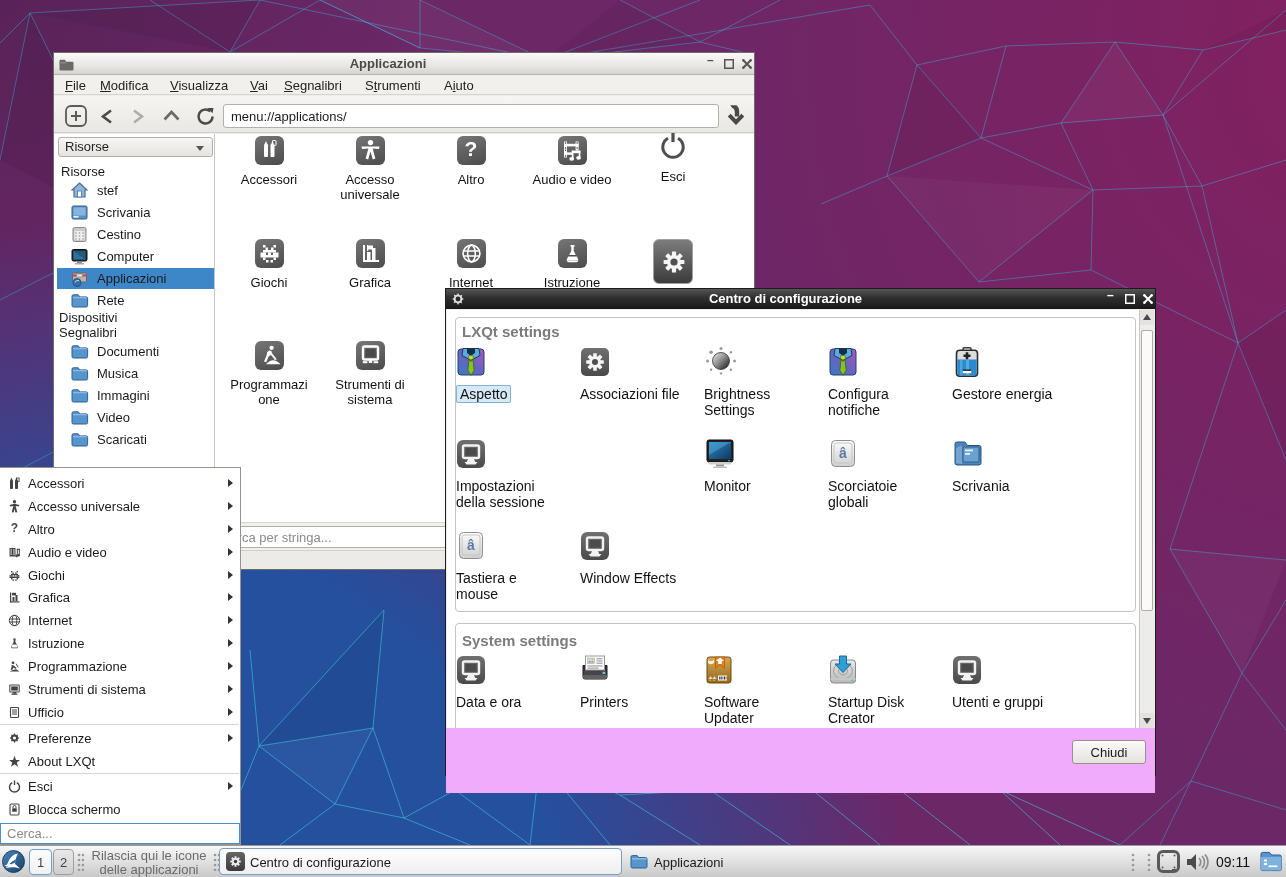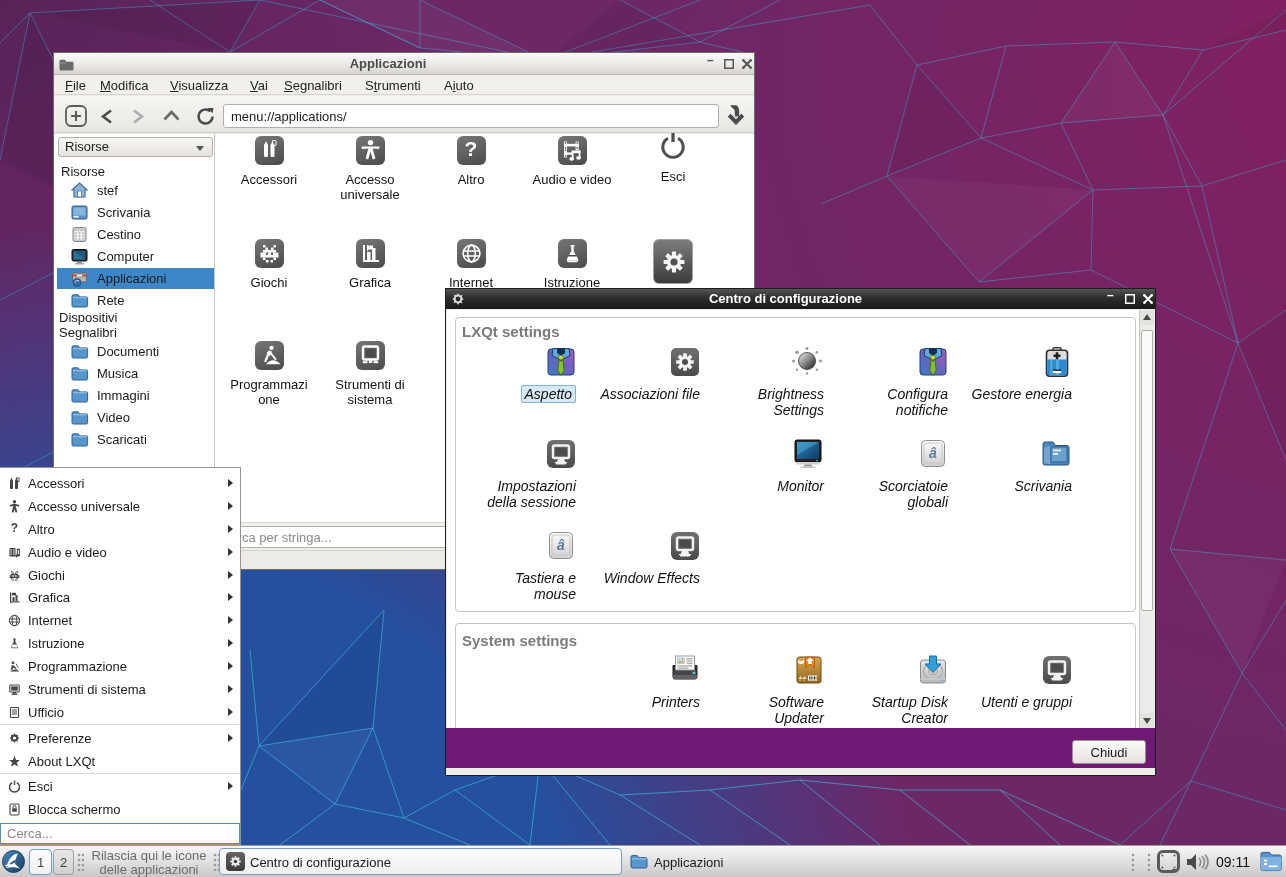"Aspetto" .cccell { font-style: italic -> none; text-align: right -> left }
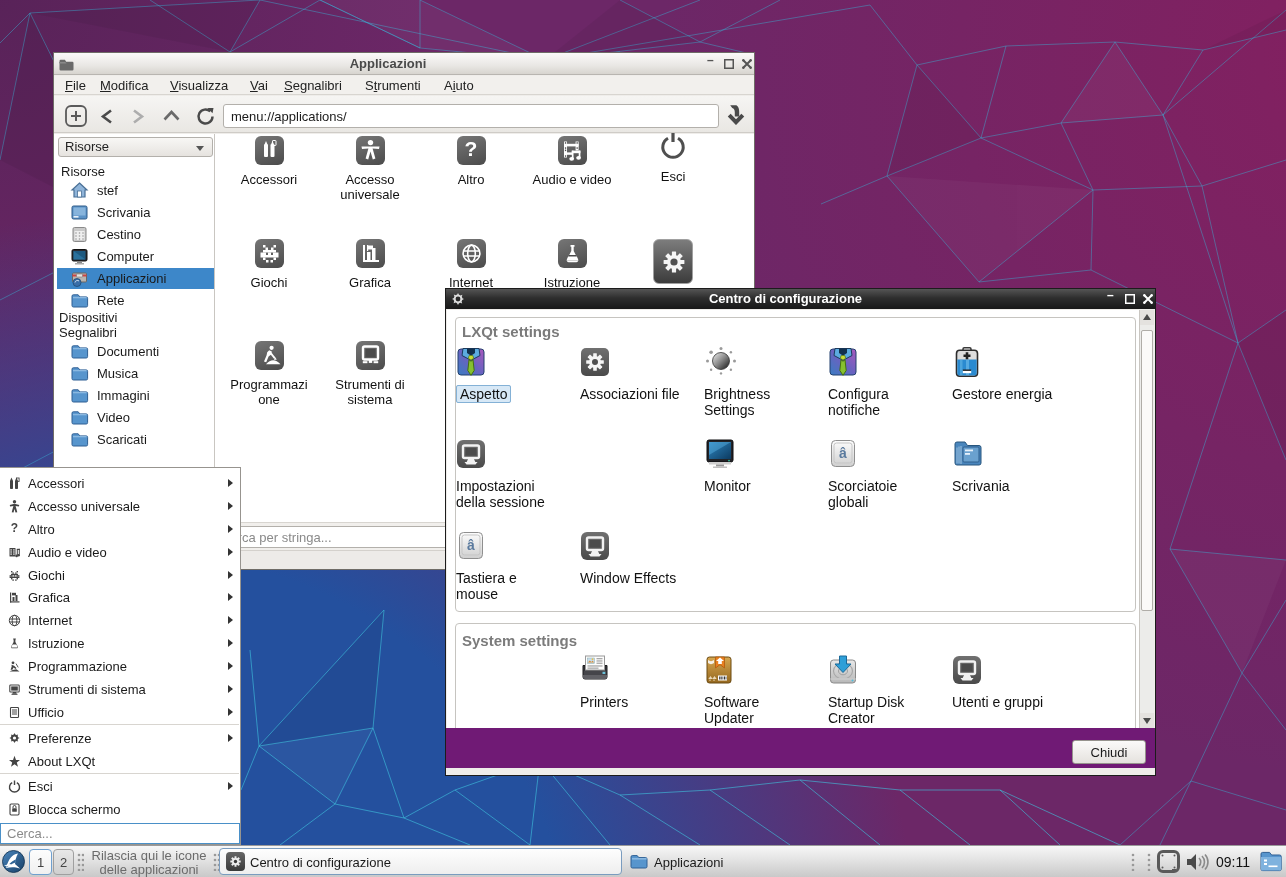"Data e ora" div.cccell { html: none -> <div><svg> <rect></rect> <rect></rect> <rect></rect> <path></path> <path></path> </svg><div>Data e ora</div></div> }
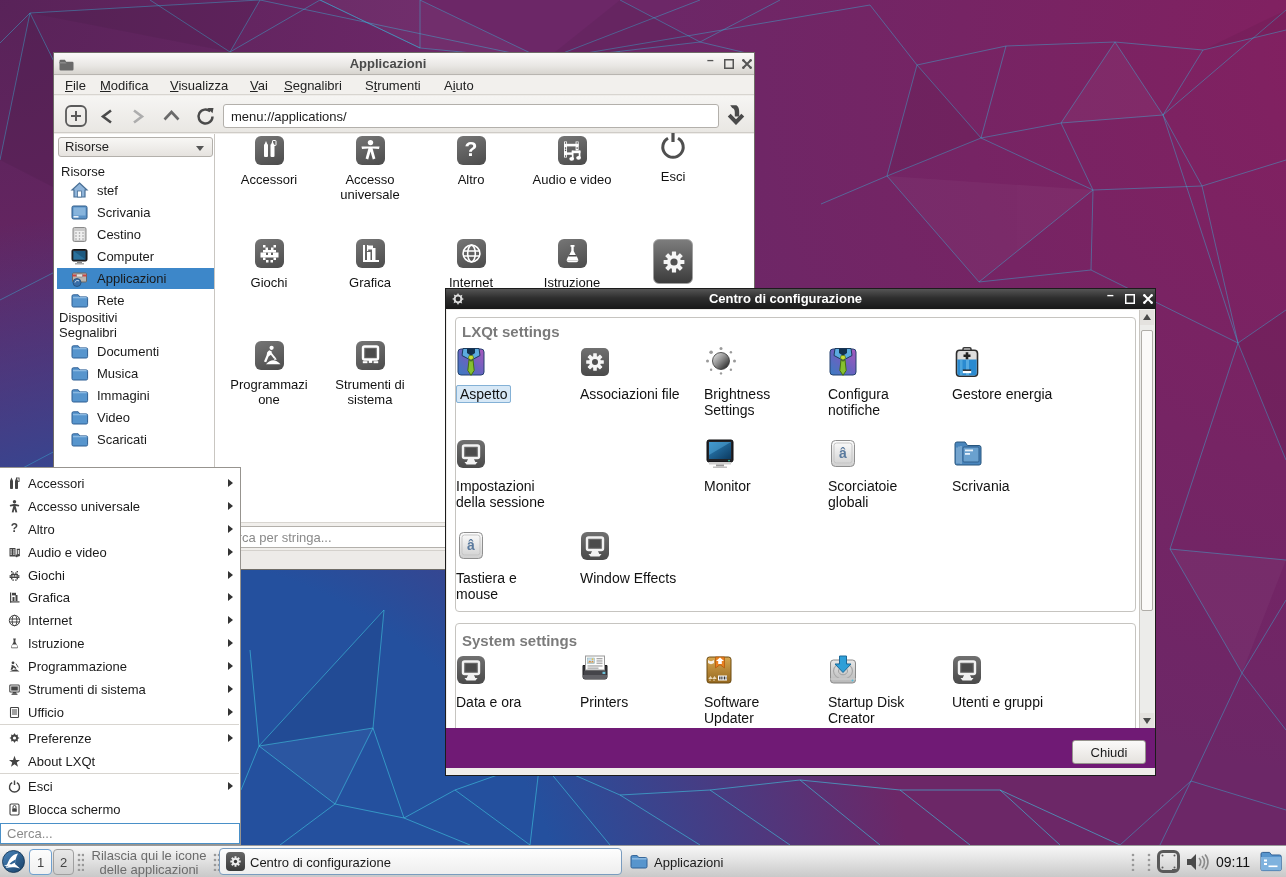"Chiudi" #cc-bottom { background: #701a75 -> #f0abfc; height: 40px -> 65px }
